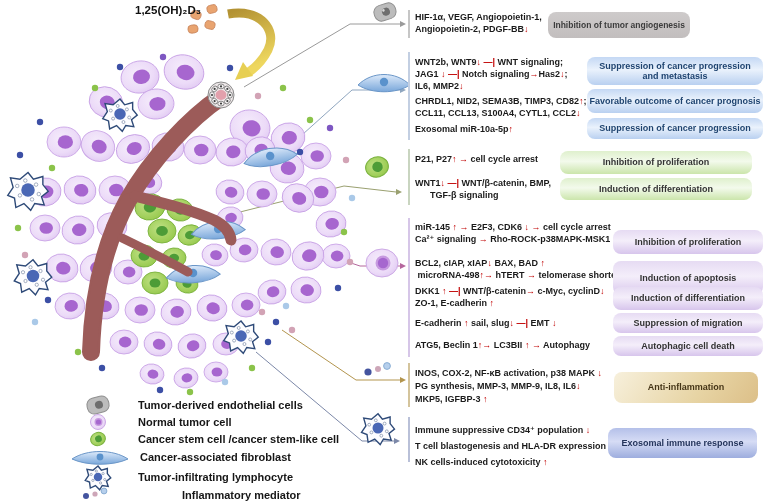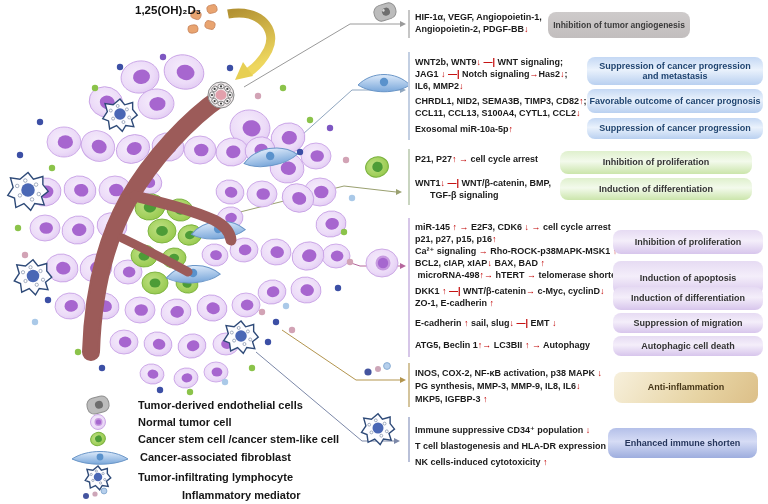"p21, p27, p15, p16↑" div { html: <div>p21, p27, p15, p16<span>↑</span></div> -> none }
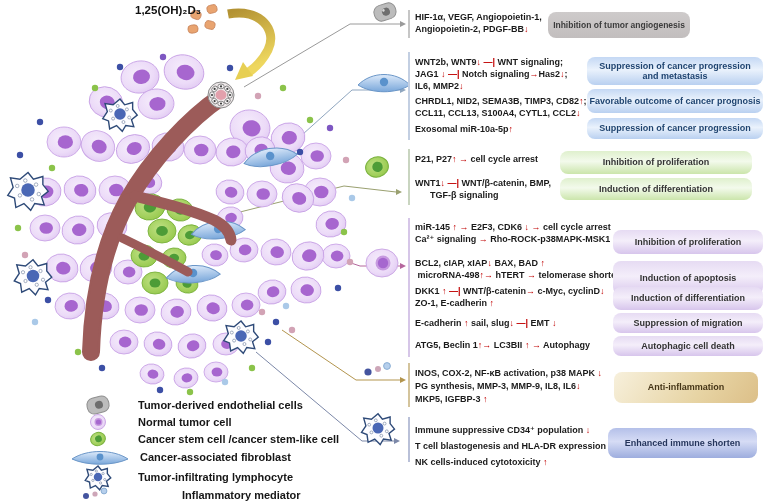"Enhanced immune shorten" div.box { text: Enhanced immune shorten -> Exosomal immune response }
